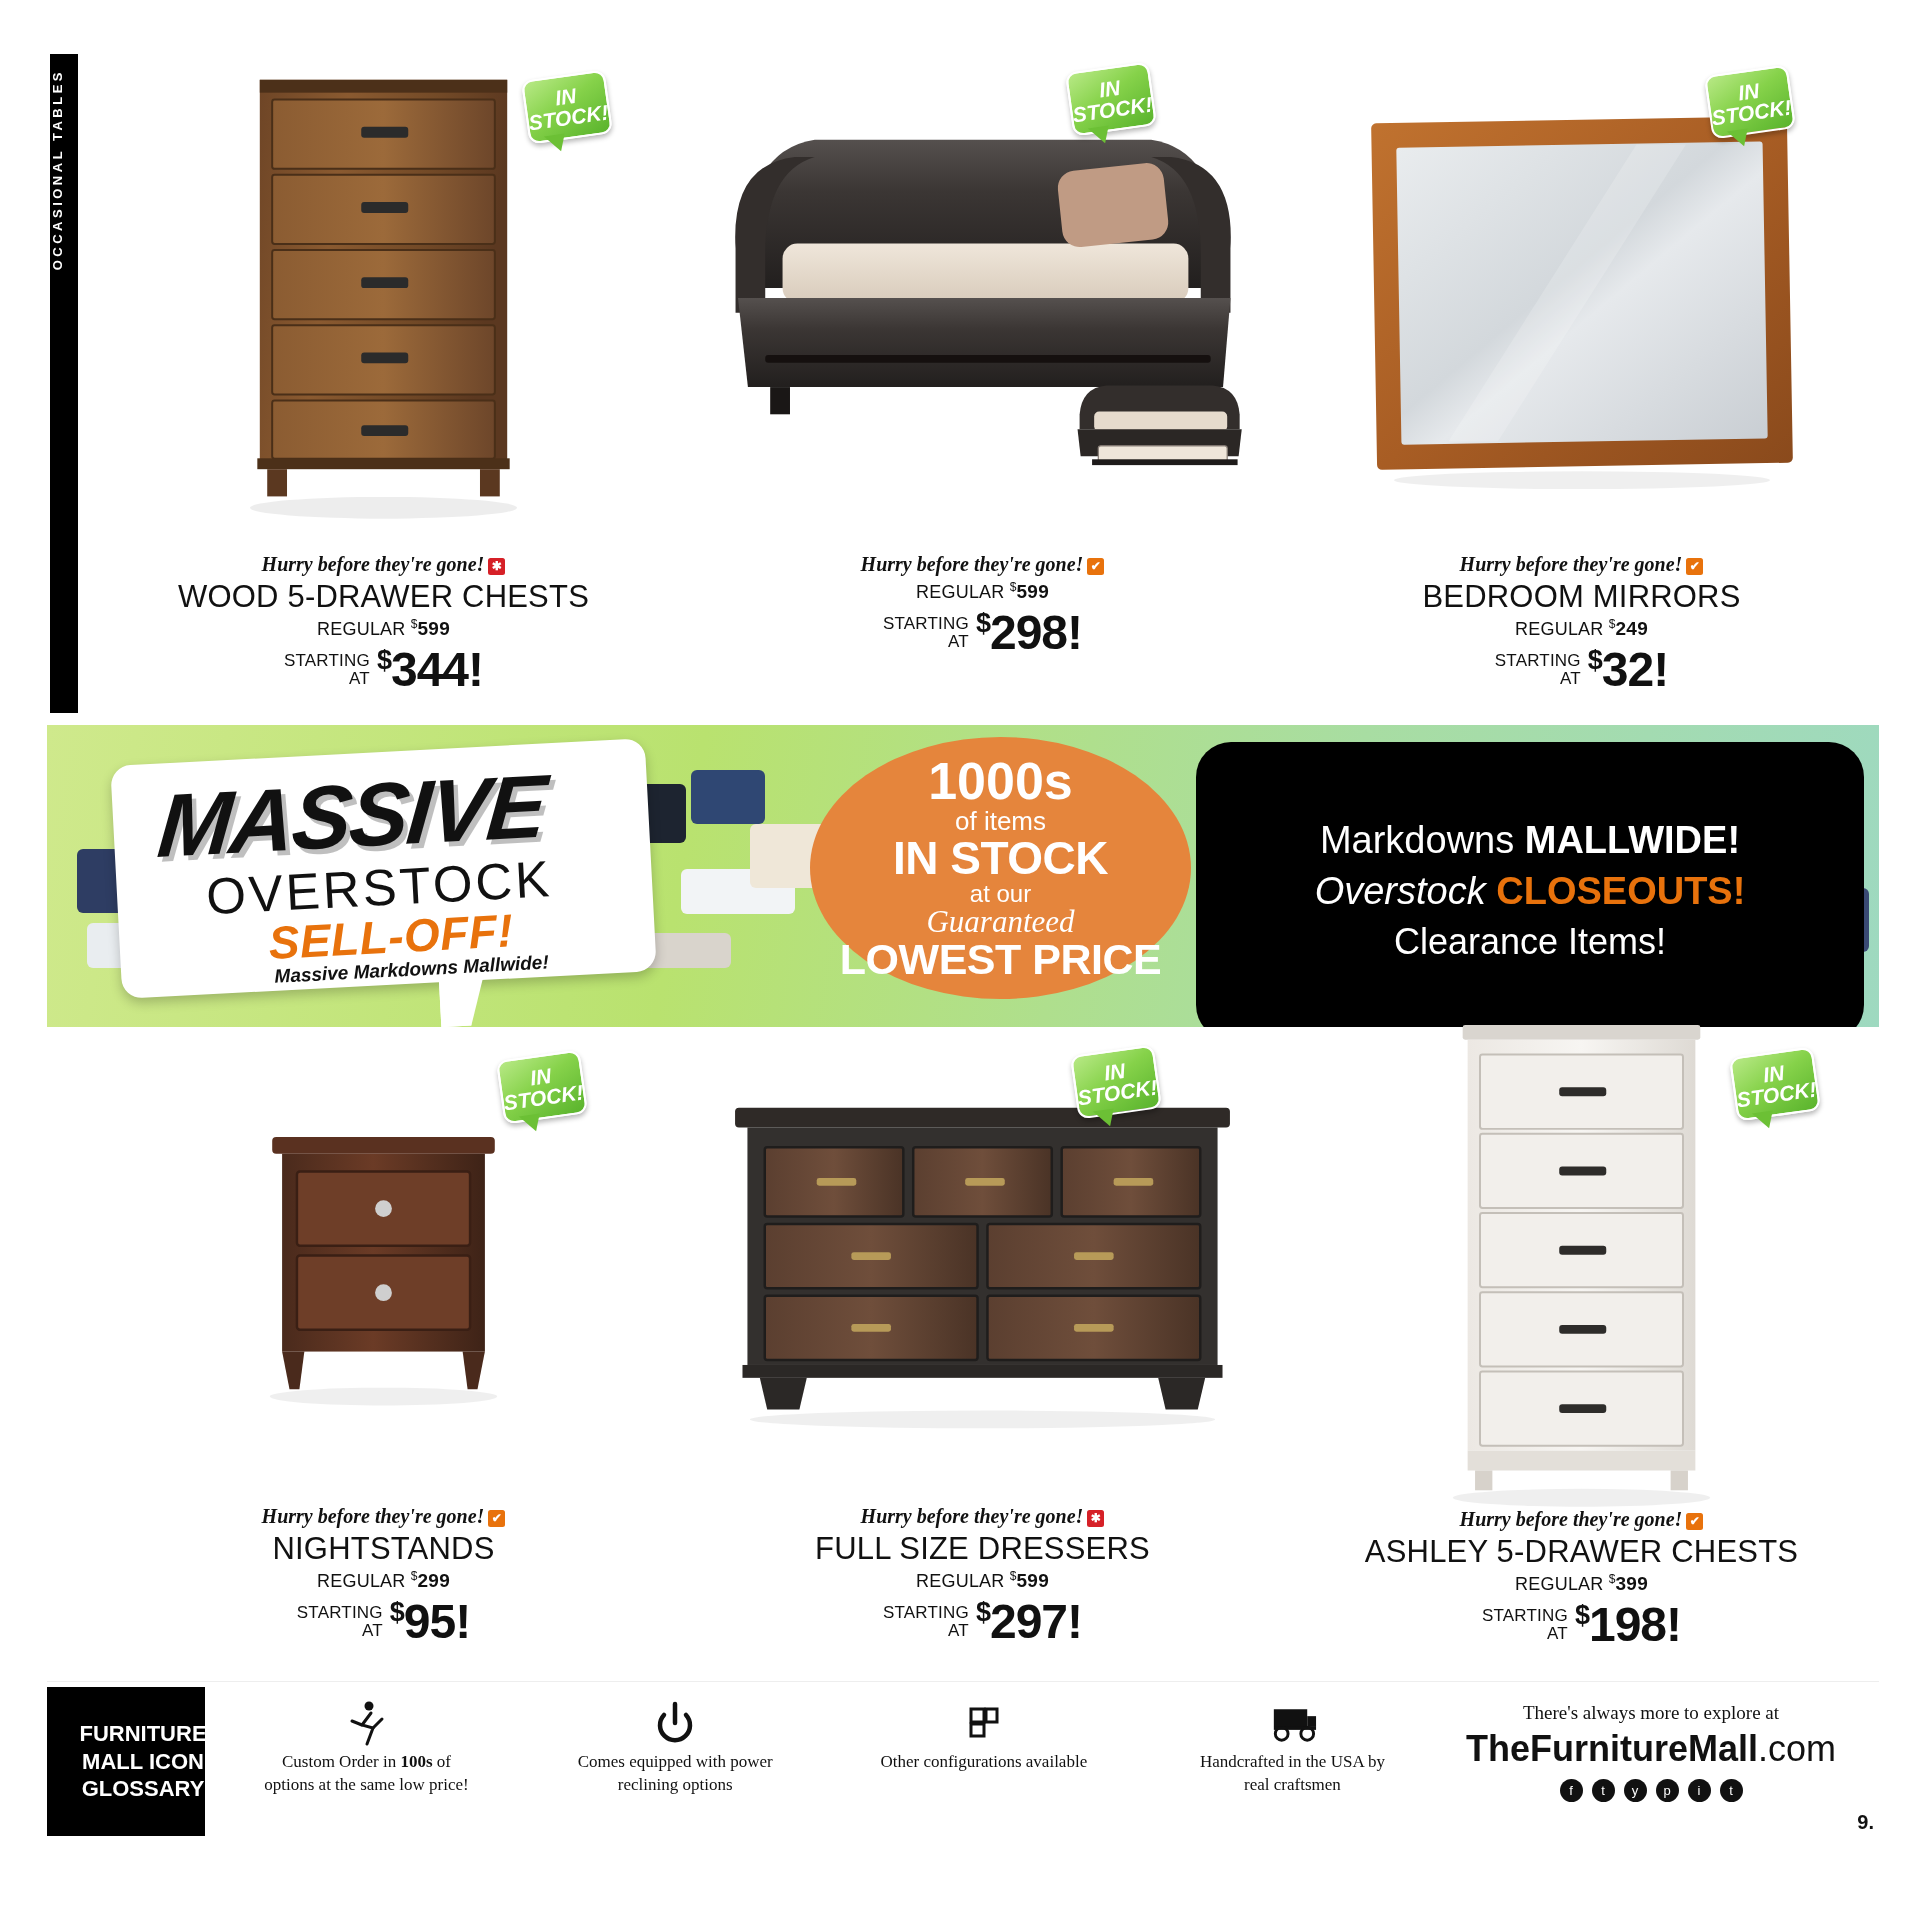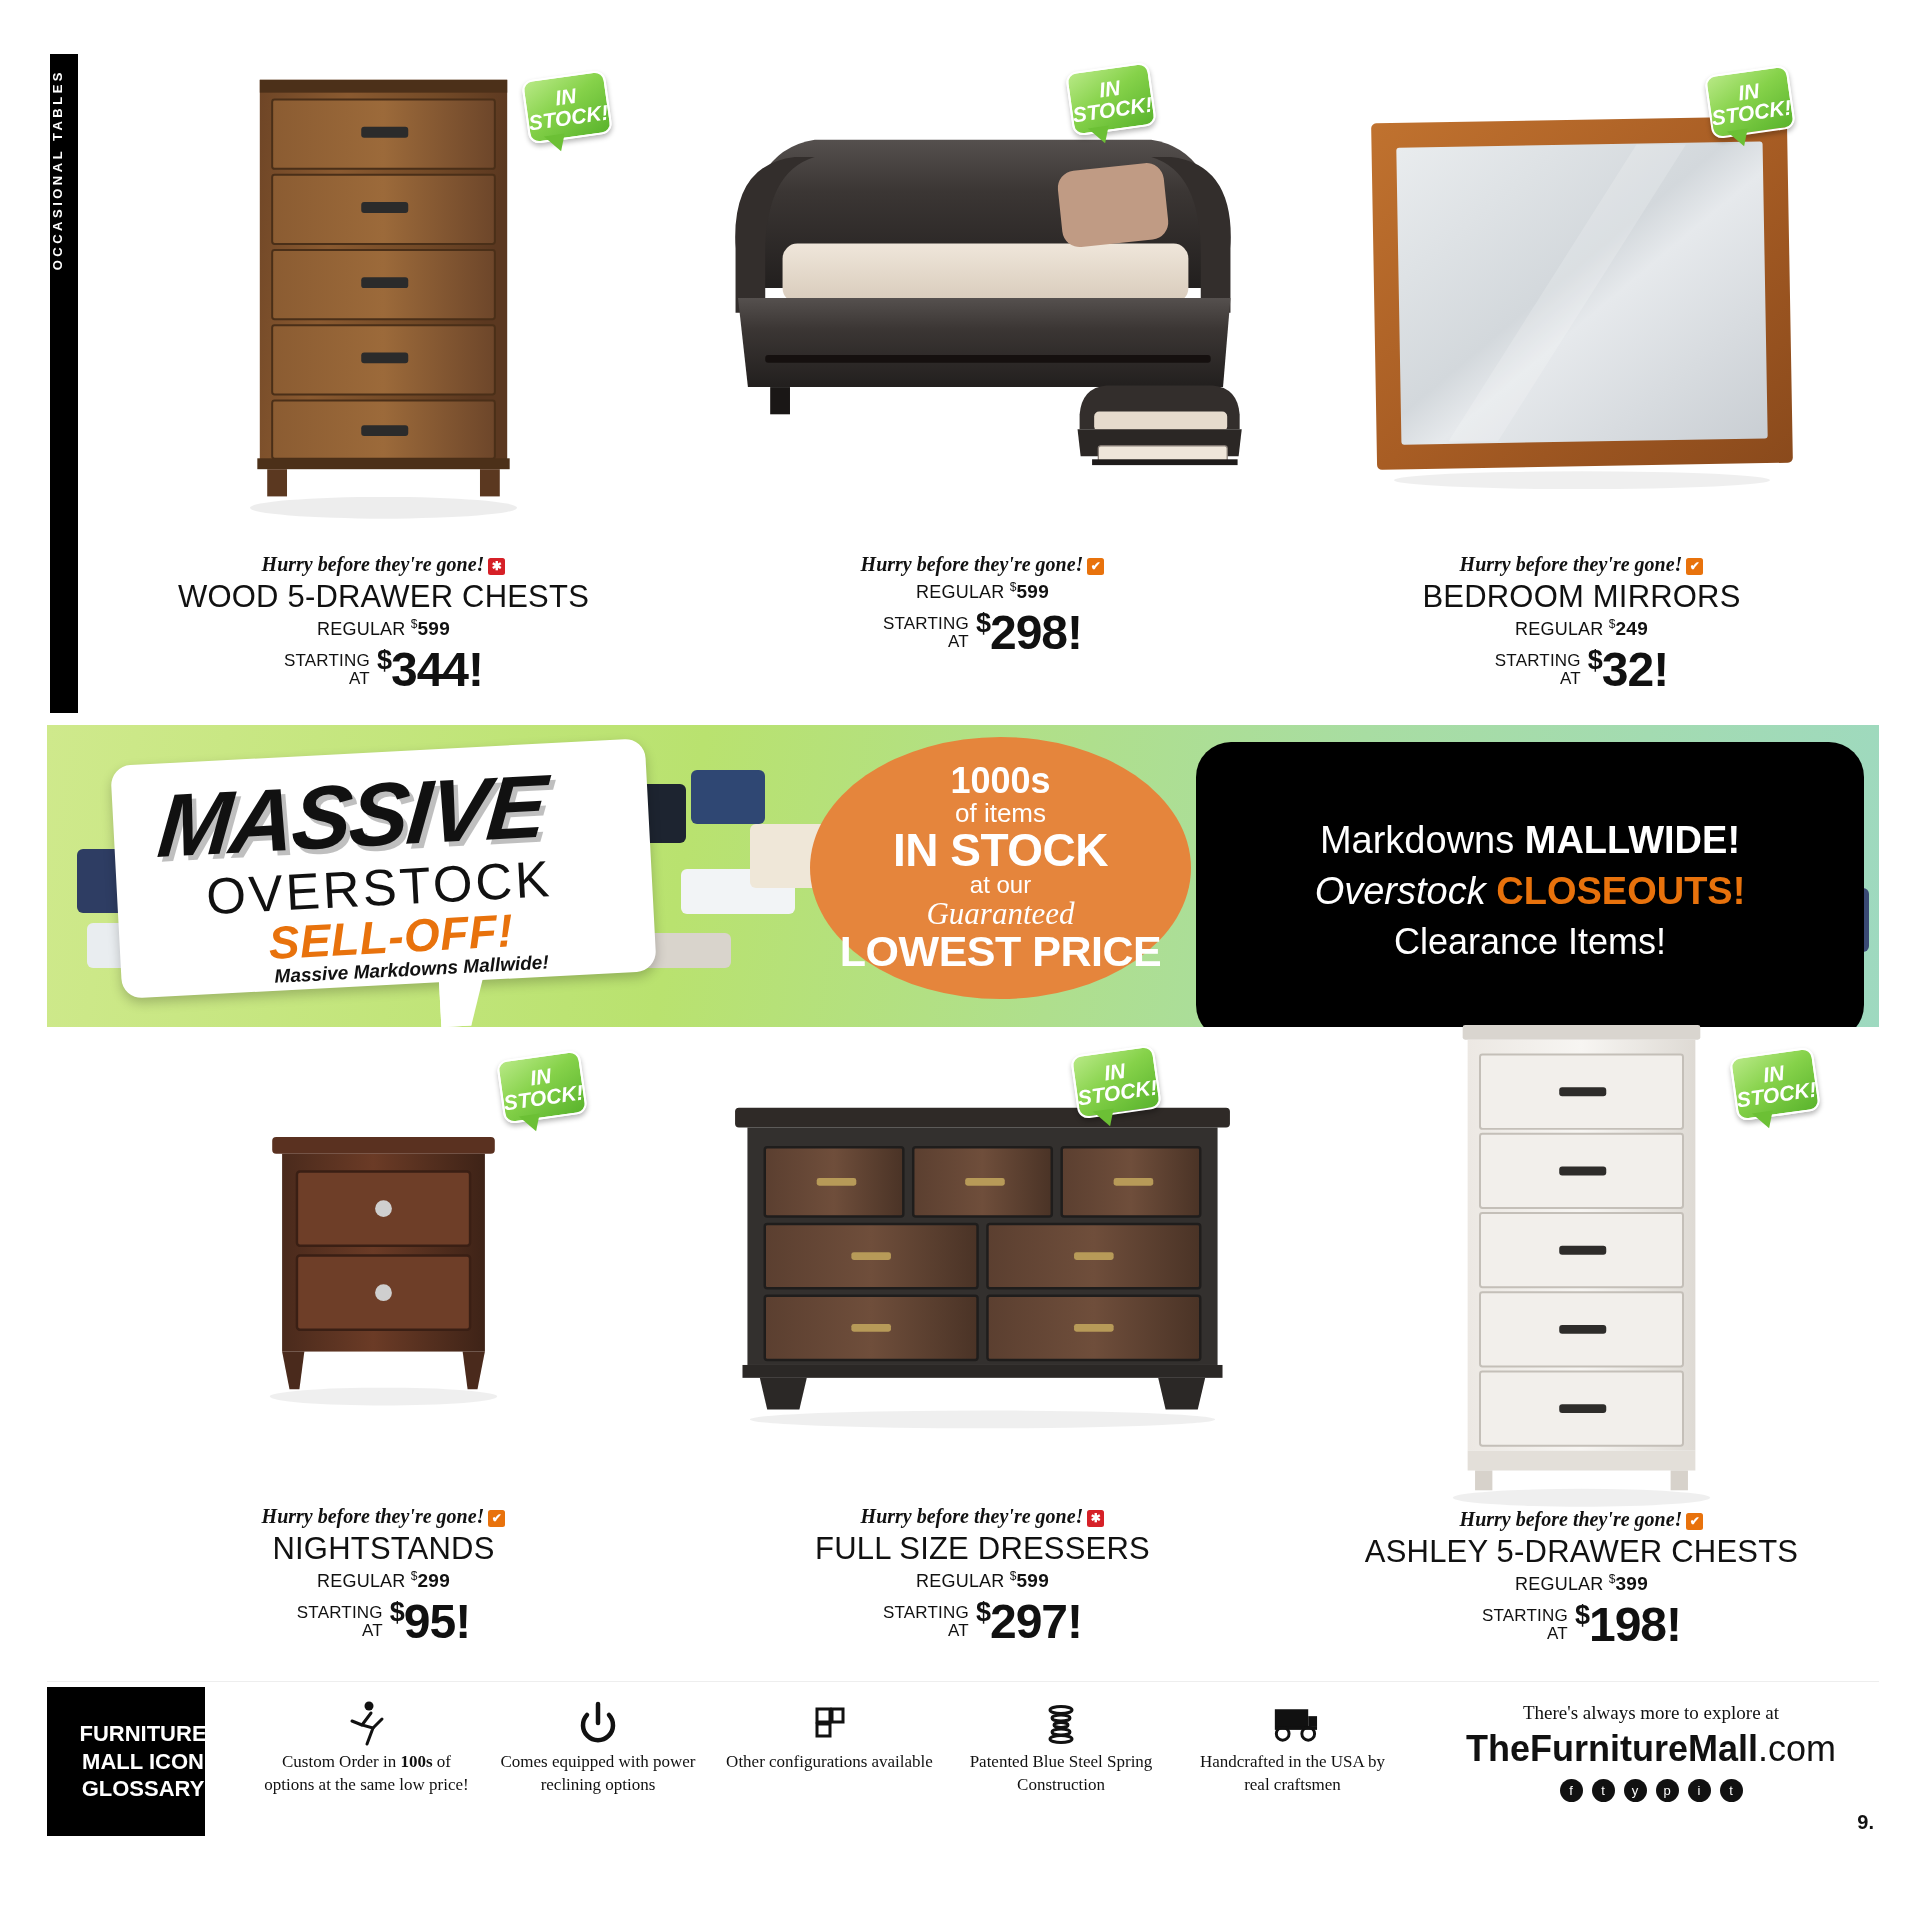"1000s" .c-1000 { font-size: 36px -> 52px }
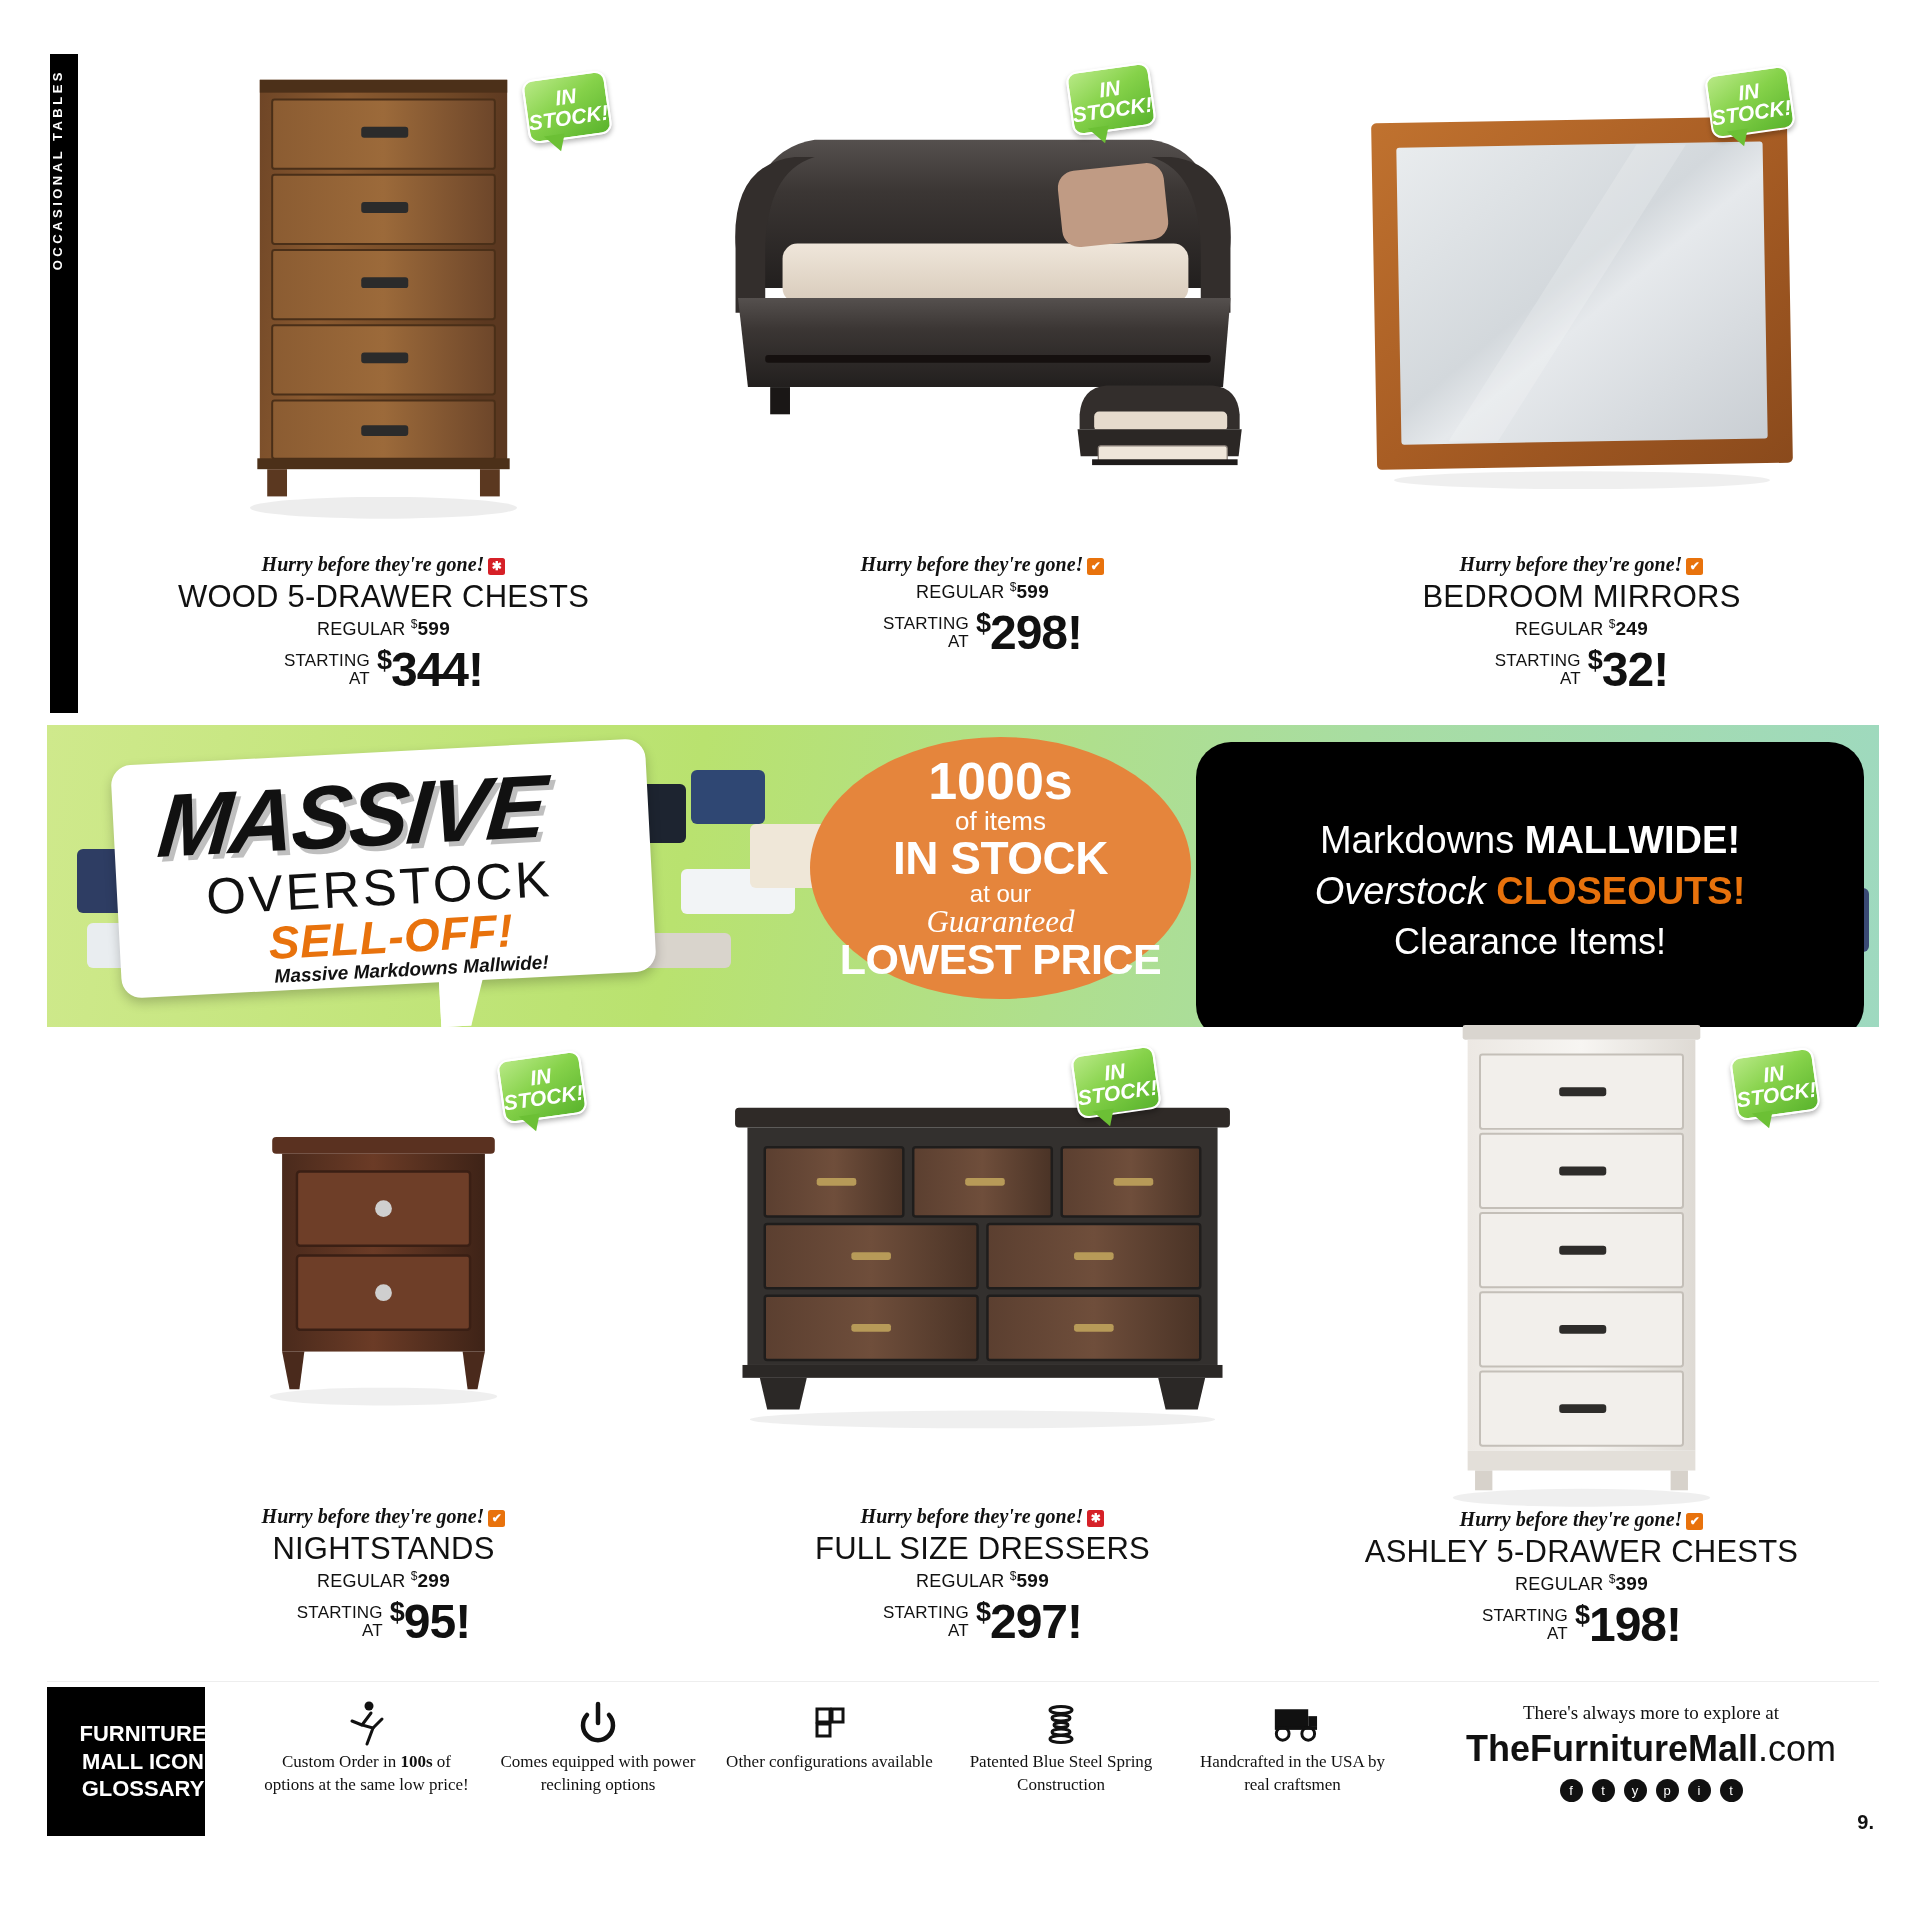"Patented Blue Steel Spring Construction" div.gitem { html: <div> <div> <svg> <g> <ellipse></ellipse> <ellipse></ellipse> <ellipse></ellipse> <ellipse></ellipse> <ellipse></ellipse> </g> </svg> </div> <div>Patented Blue Steel Spring Construction</div> </div> -> none }
